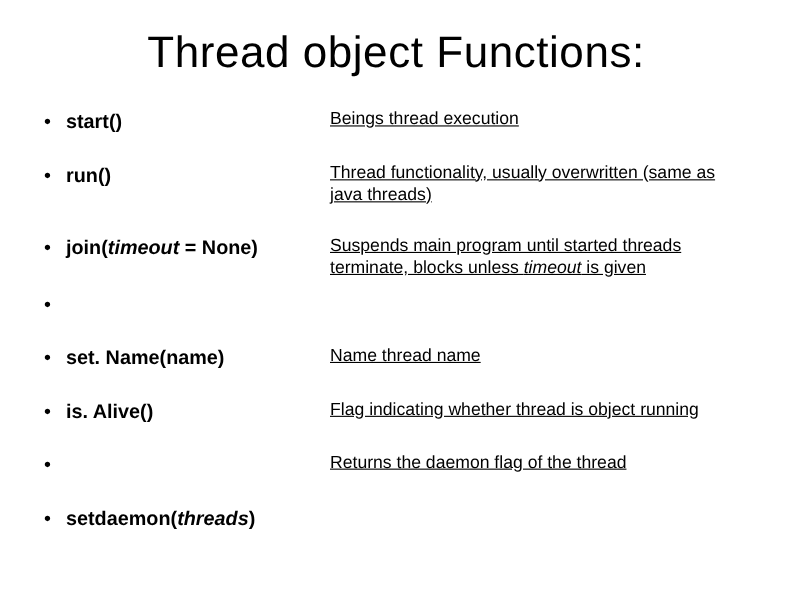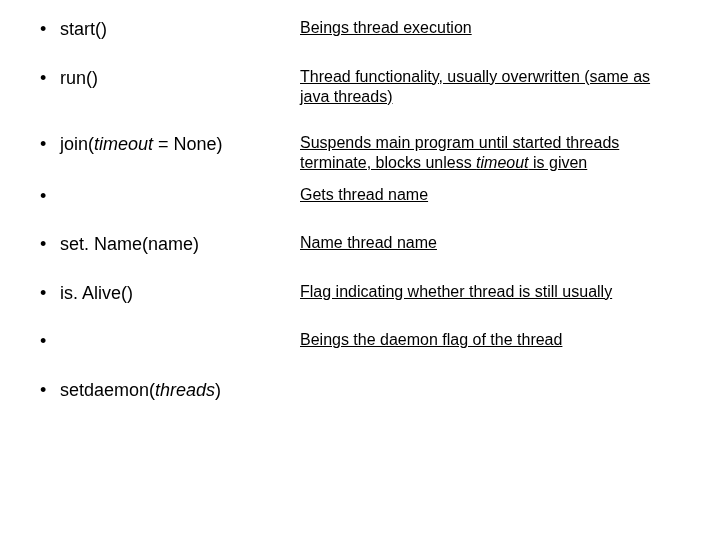"Thread object Functions:" div.title { html: none -> <div>Thread object Functions:</div> }
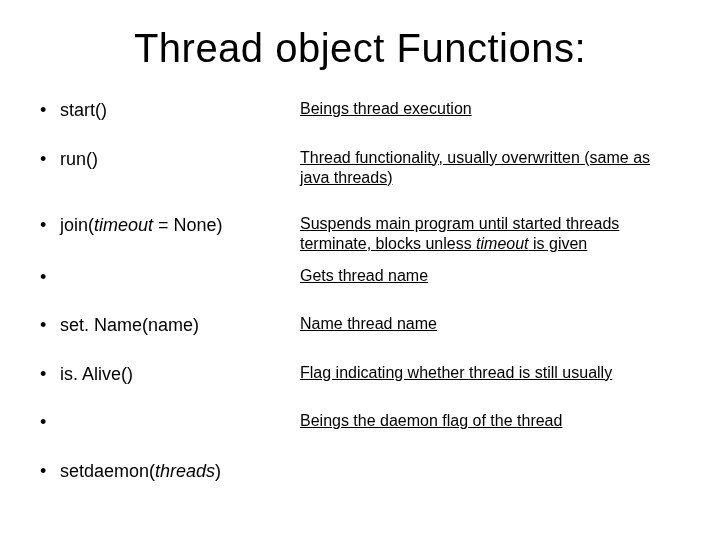"start()" .fn { font-weight: 400 -> 700 }
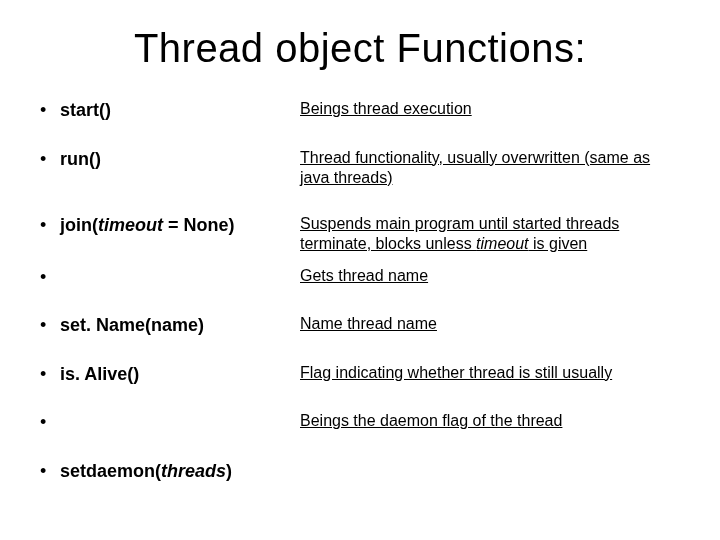"Gets thread name" div.right { html: <div>Gets thread name</div> -> none }
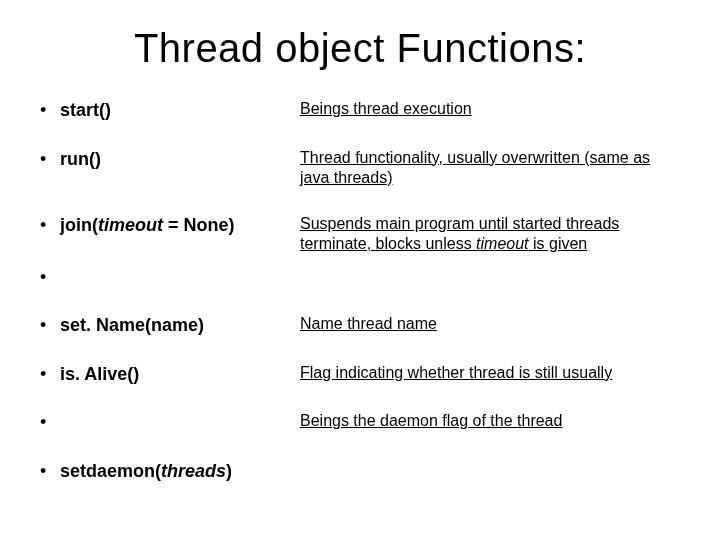"Flag indicating whether thread is" div.right { text: still usually -> object running }
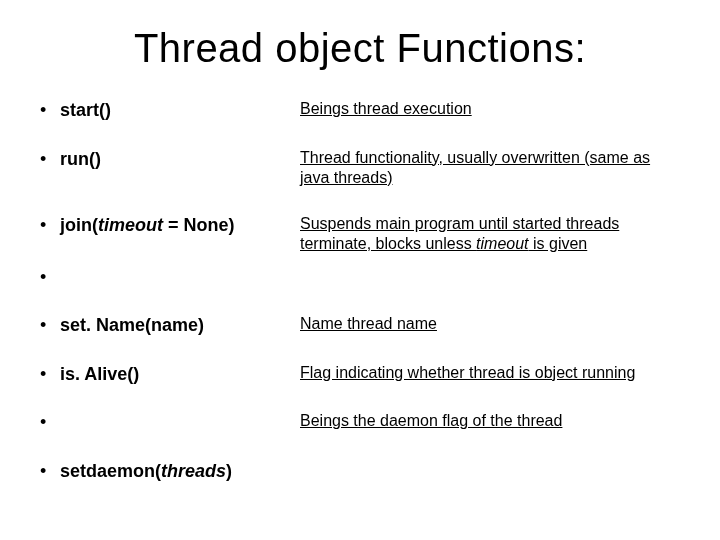"Beings the daemon flag of" div.right { text: Beings -> Returns }
